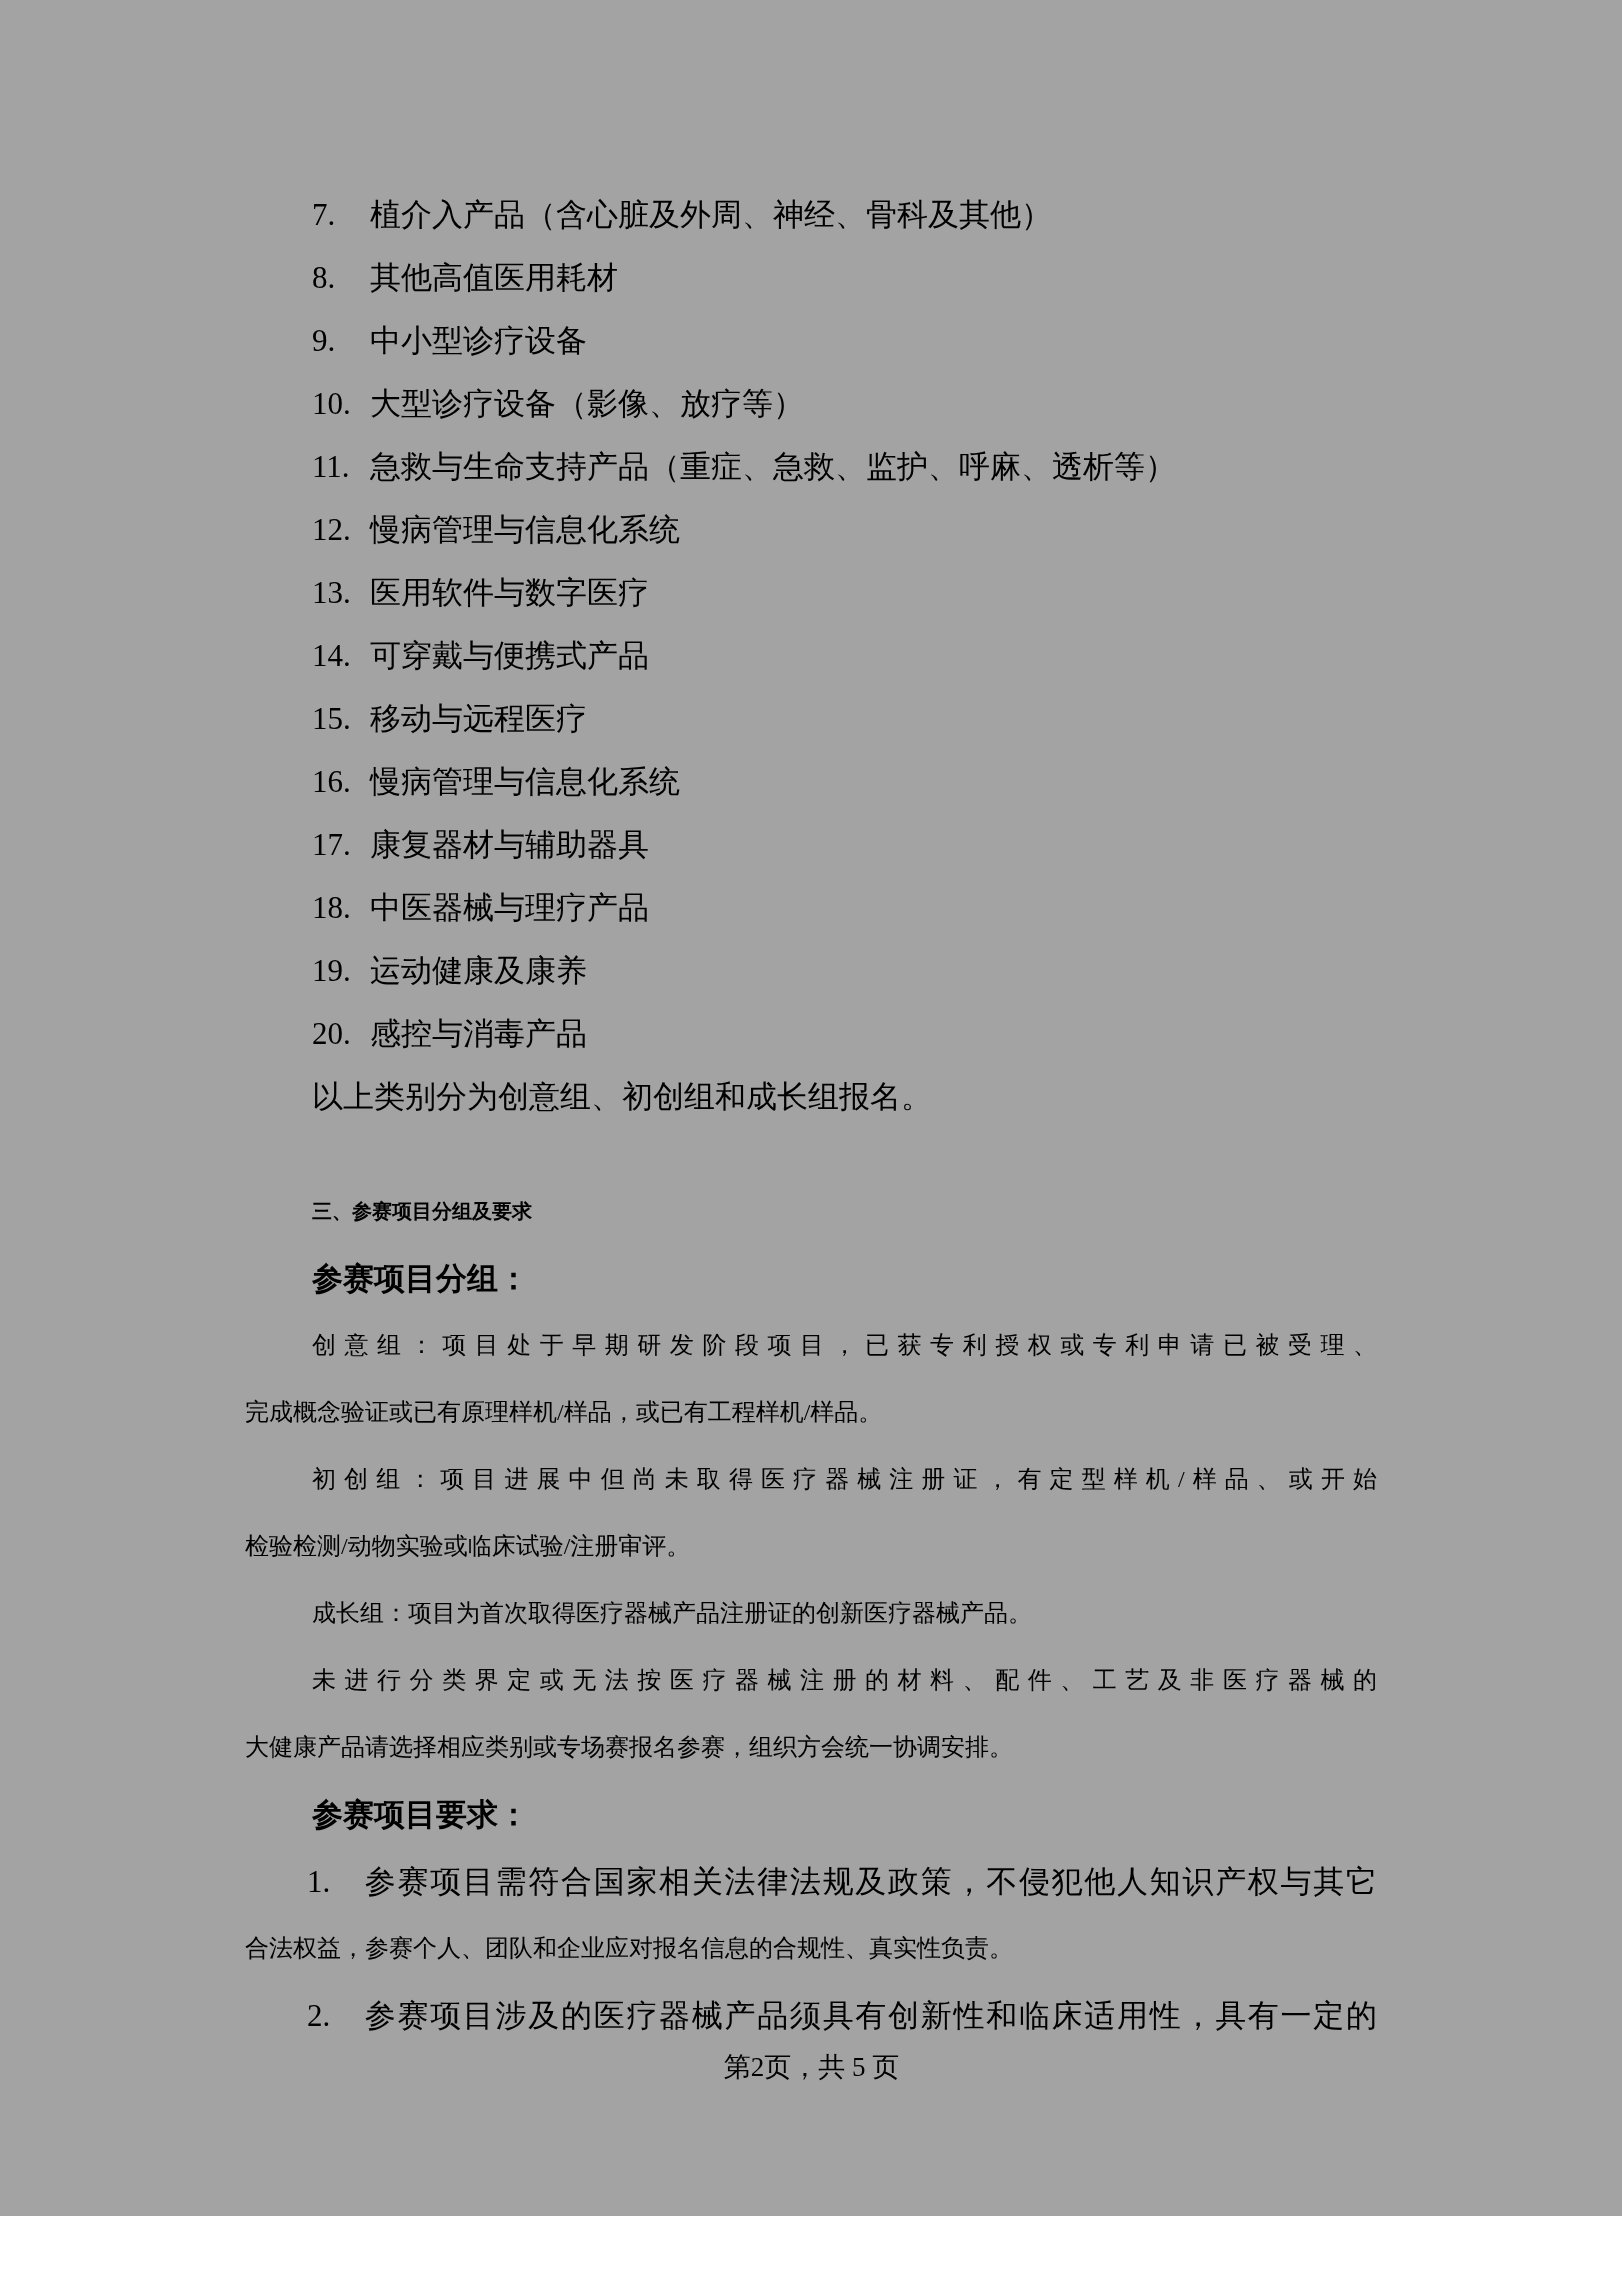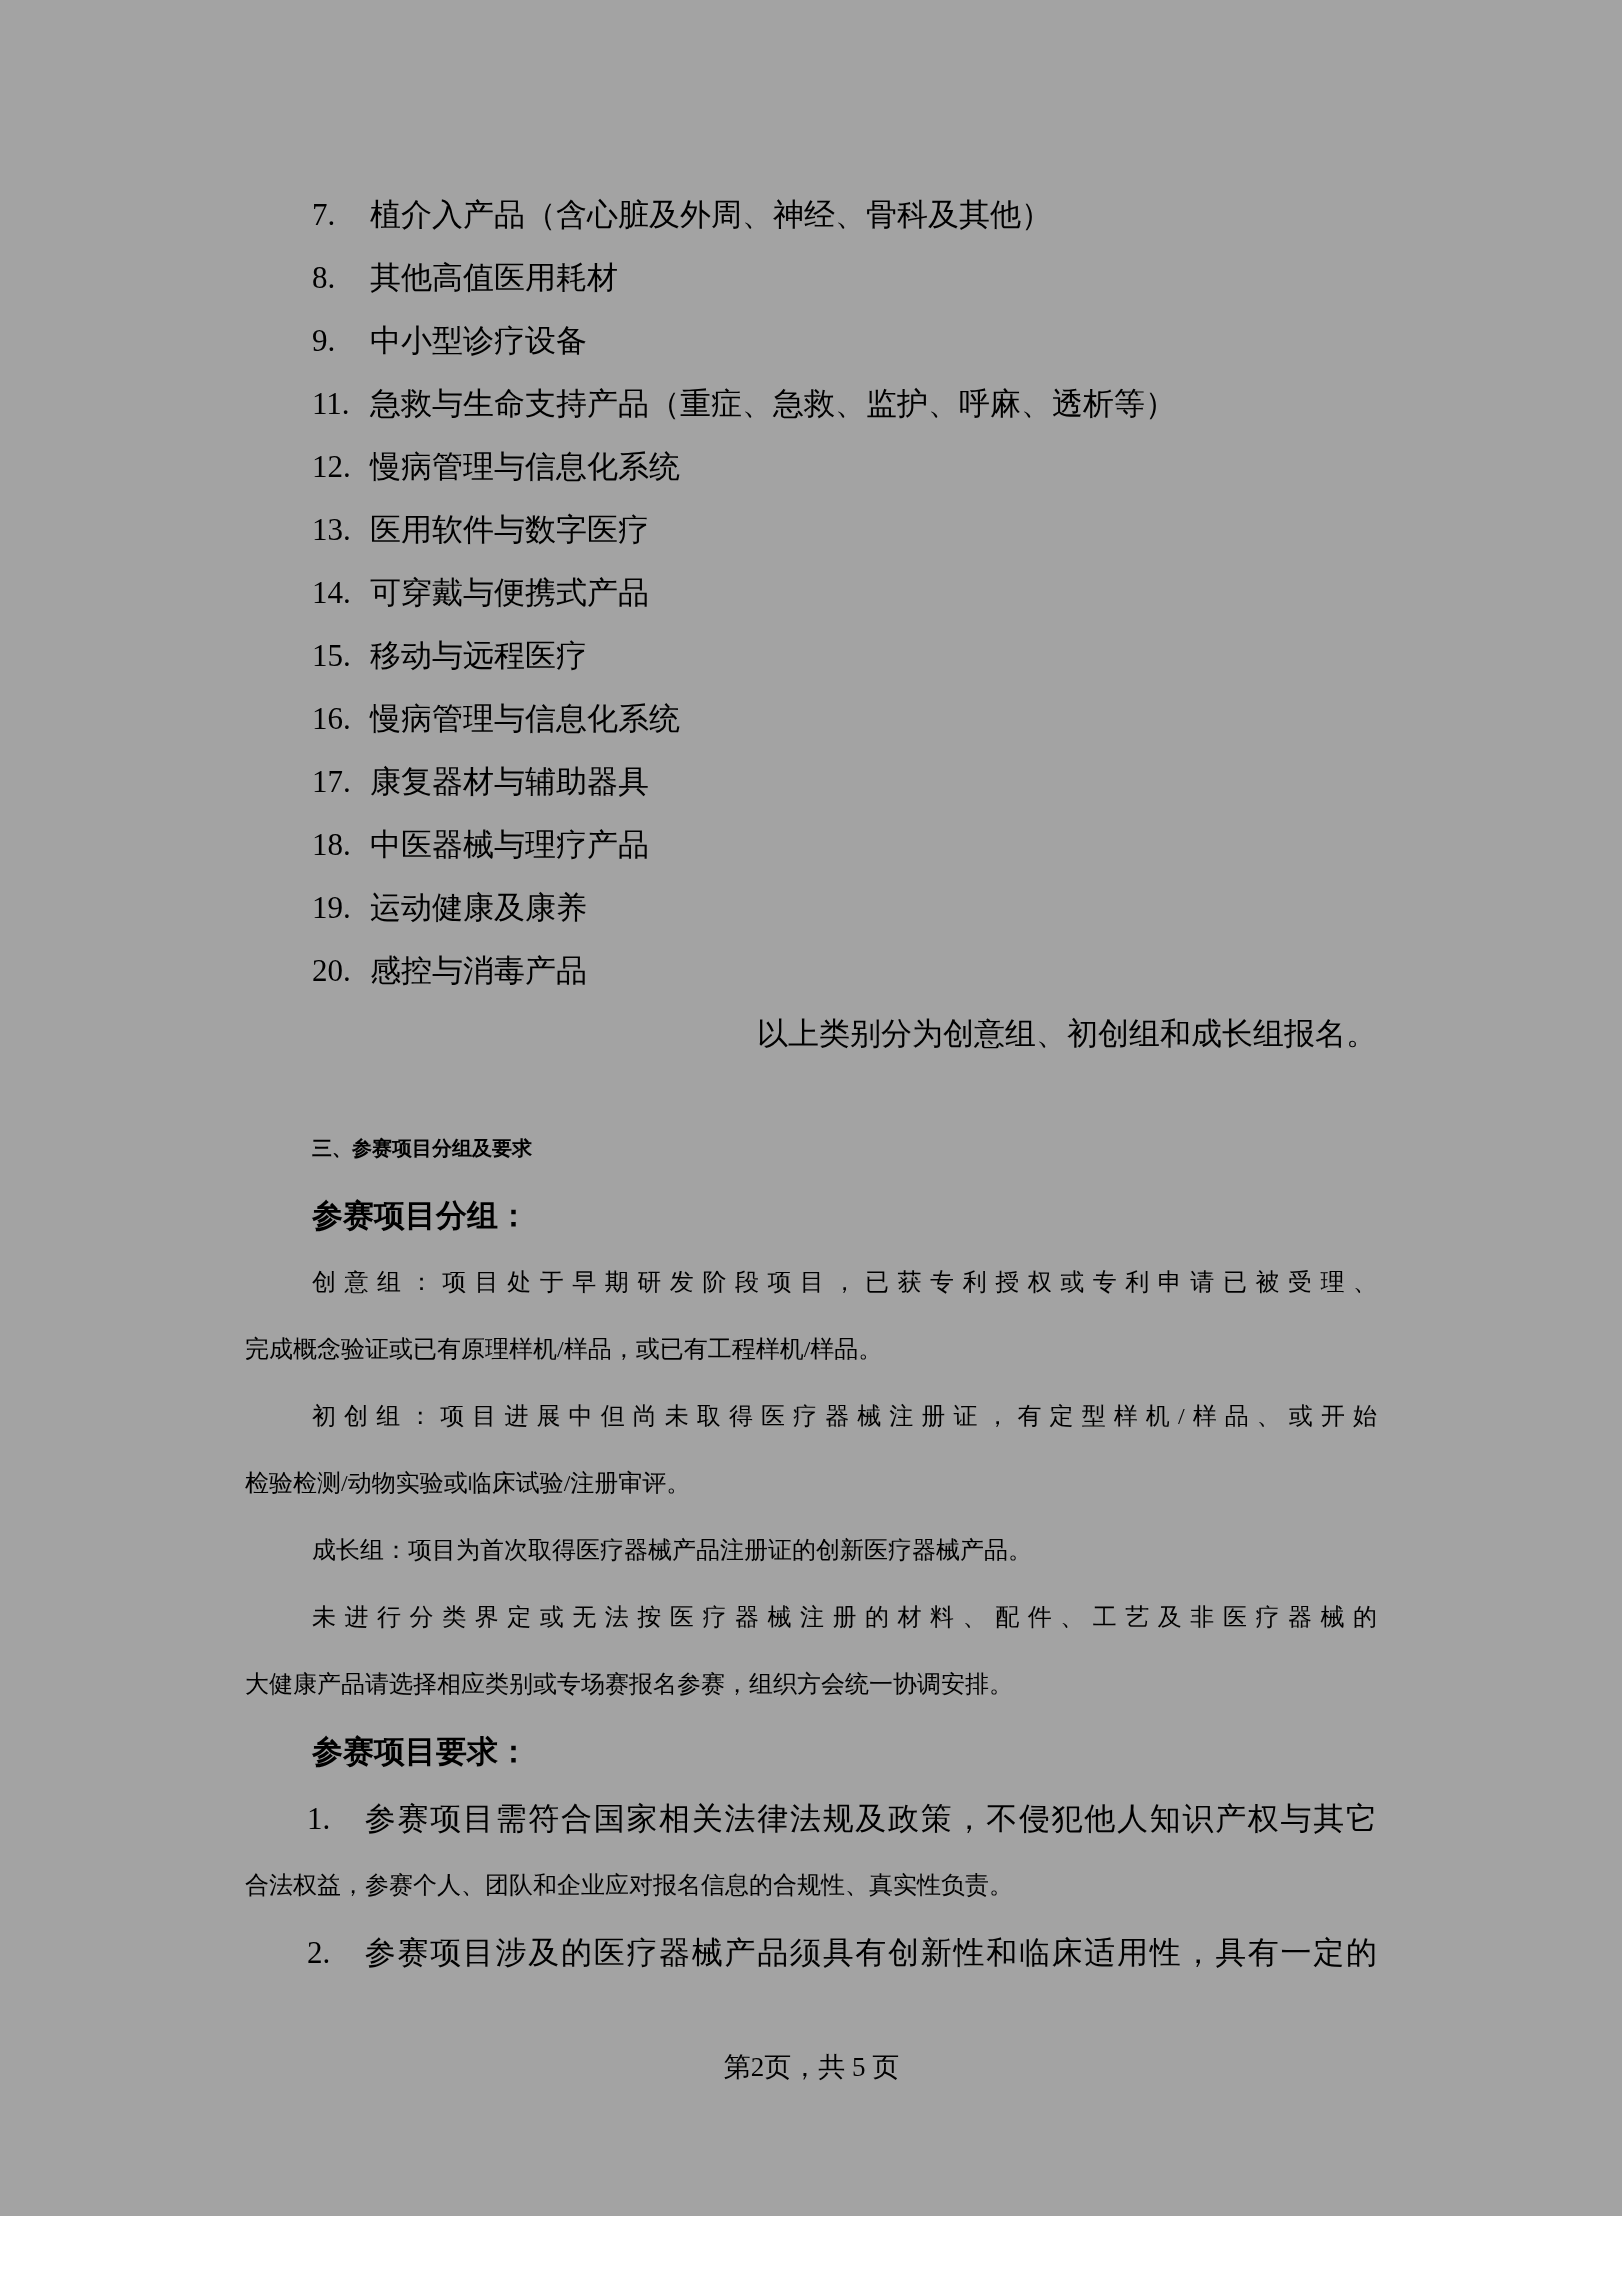"10. 大型诊疗设备（影像、放疗等）" div.li { html: none -> <div><span>10.</span><span>大型诊疗设备（影像、放疗等）</span></div> }
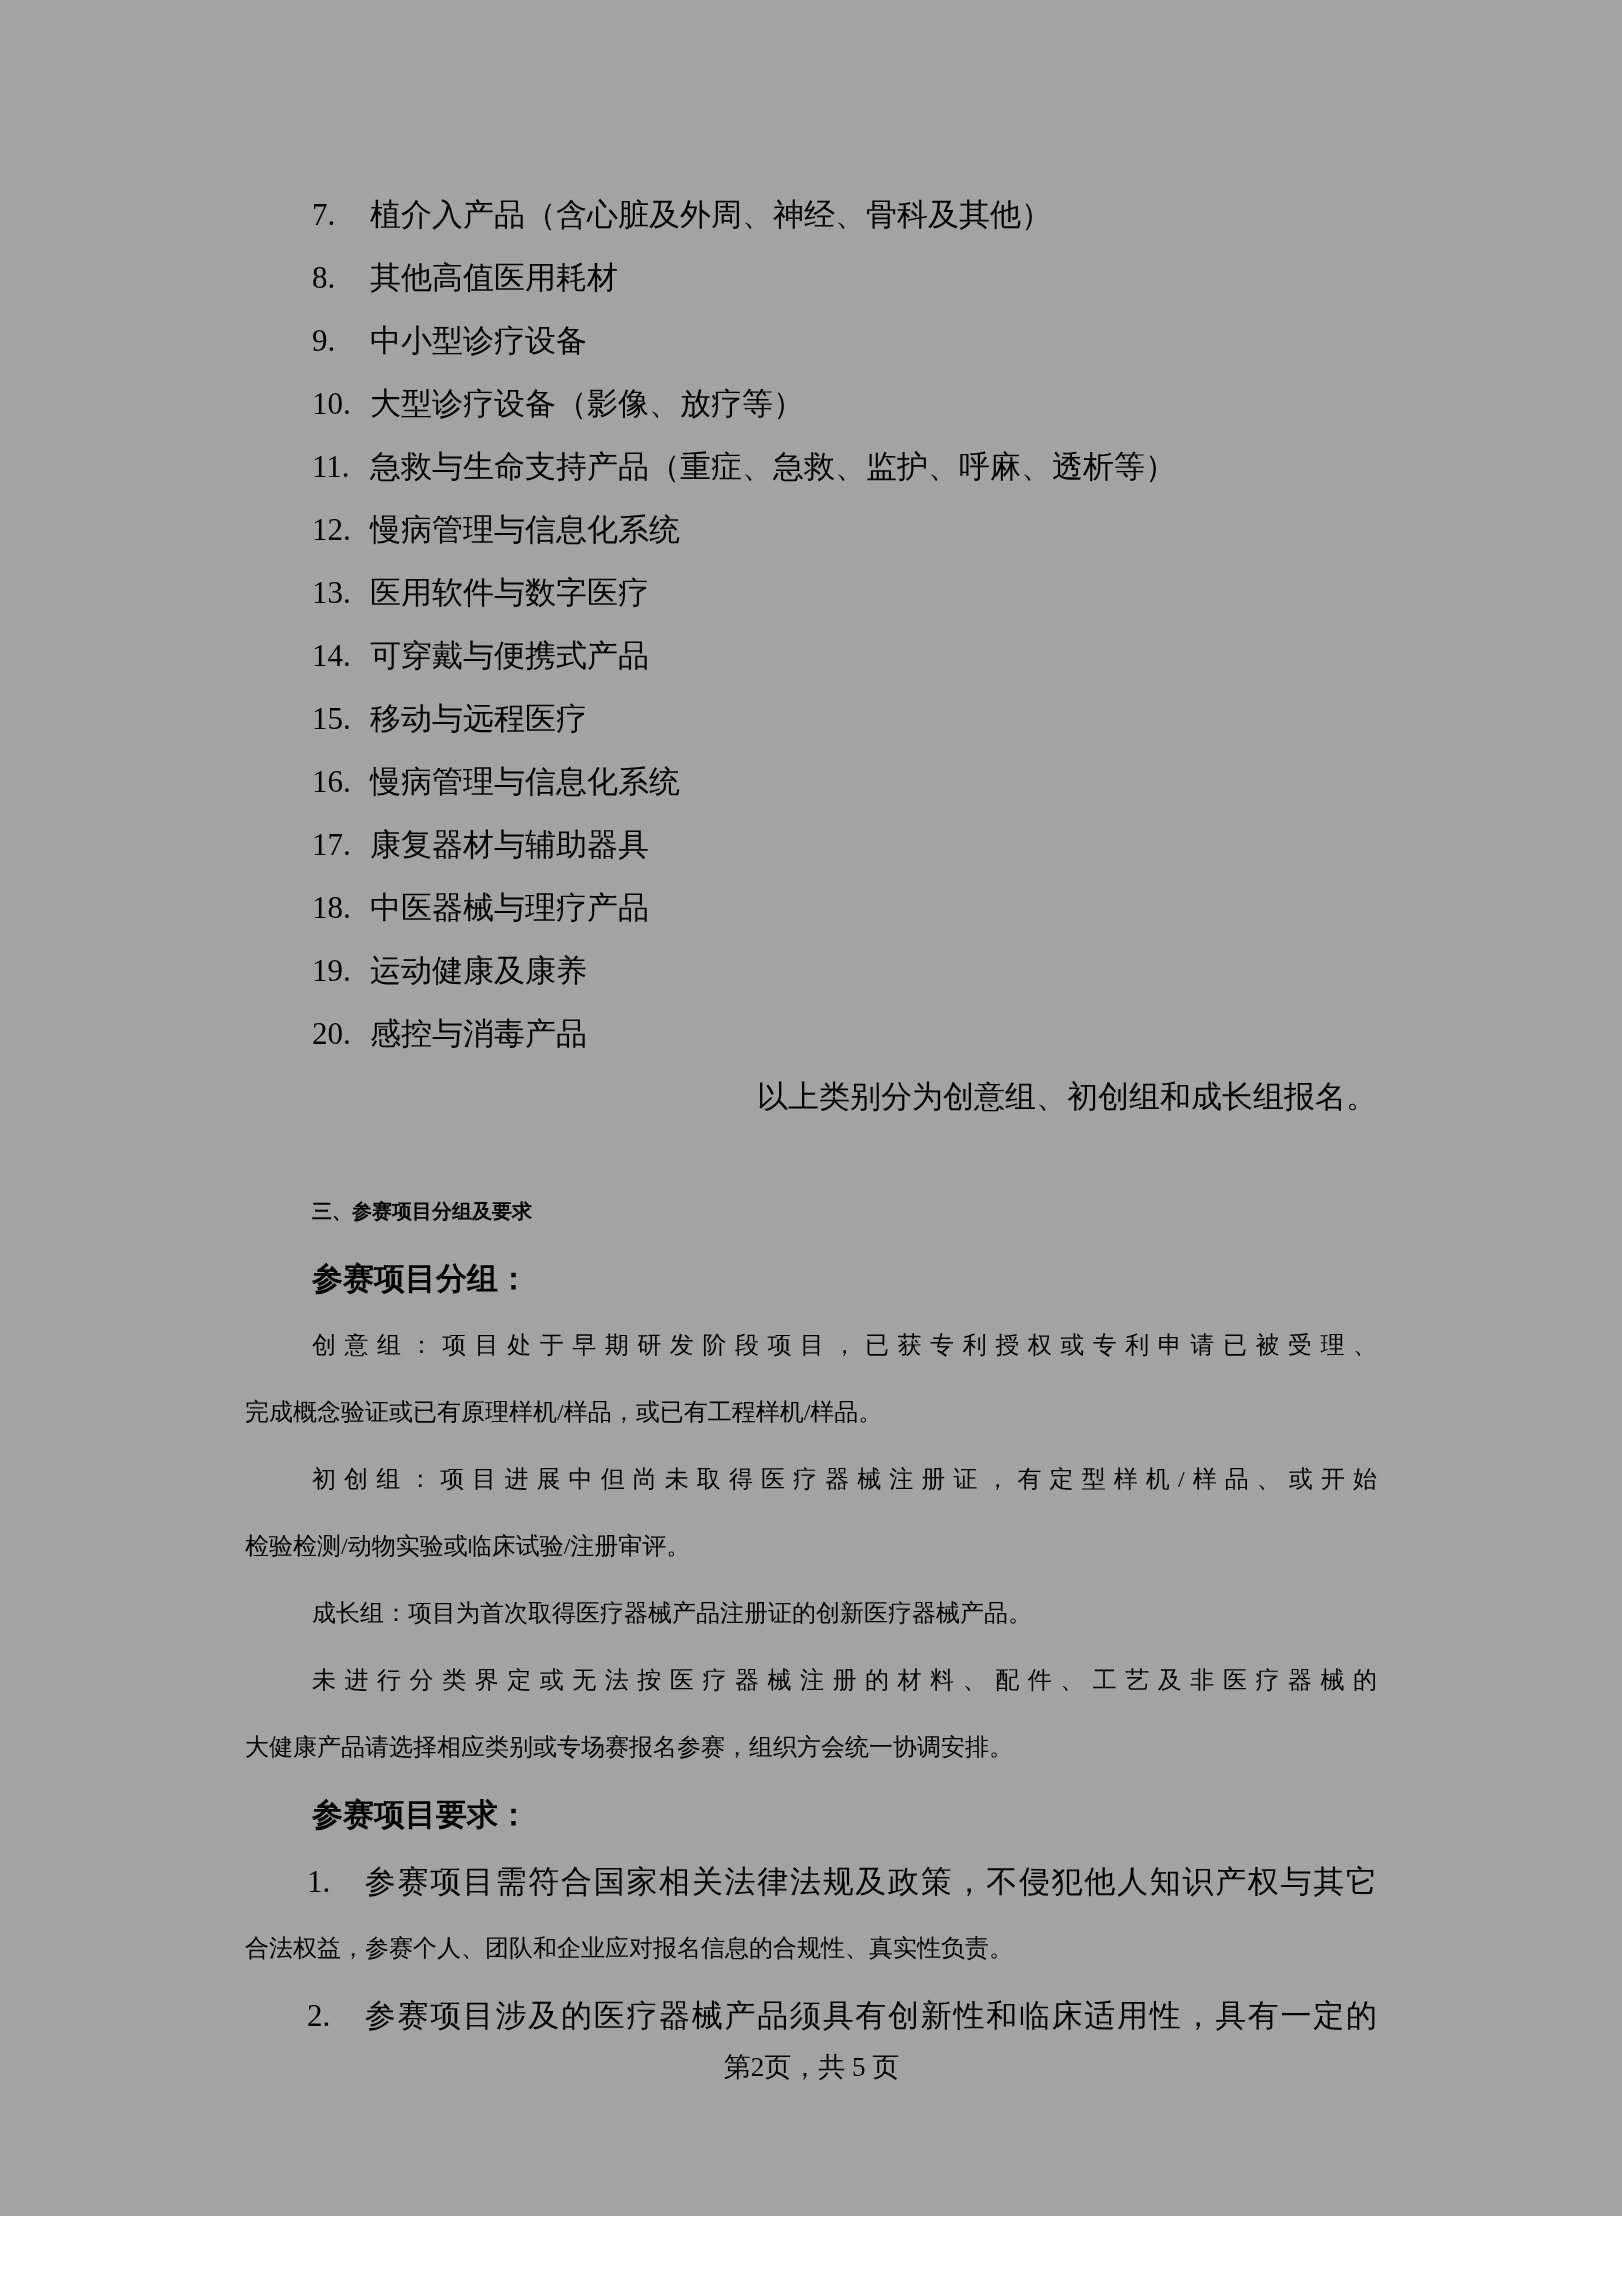"以上类别分为创意组、初创组和成长组报名。" .closing { text-align: right -> none }
